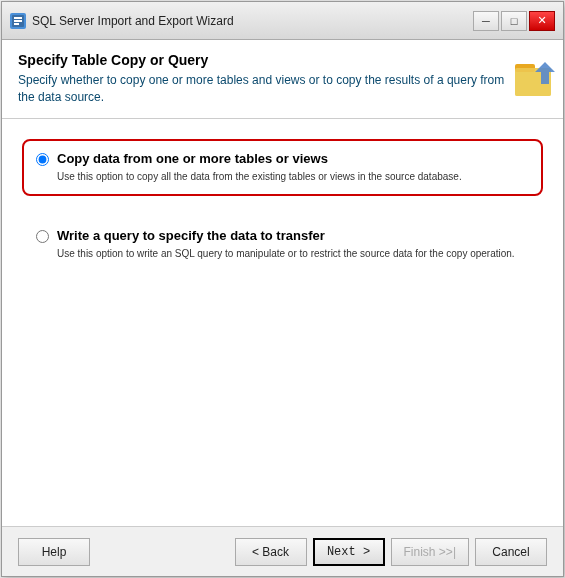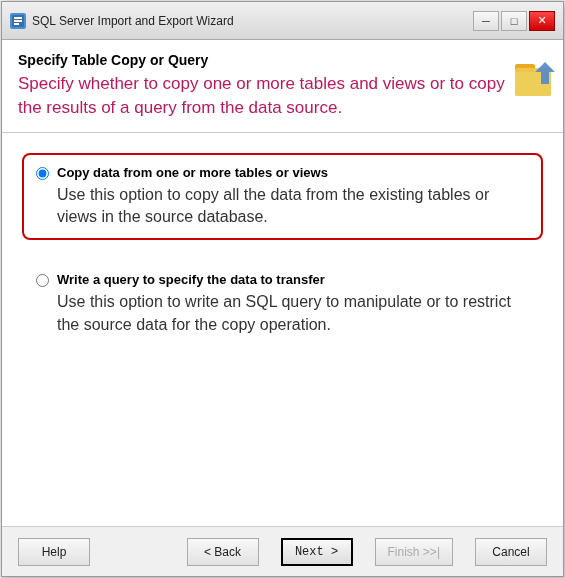"Specify whether to copy one" .header-subtitle { color: #be185d -> #0c4a6e; font-size: 17px -> 12px }
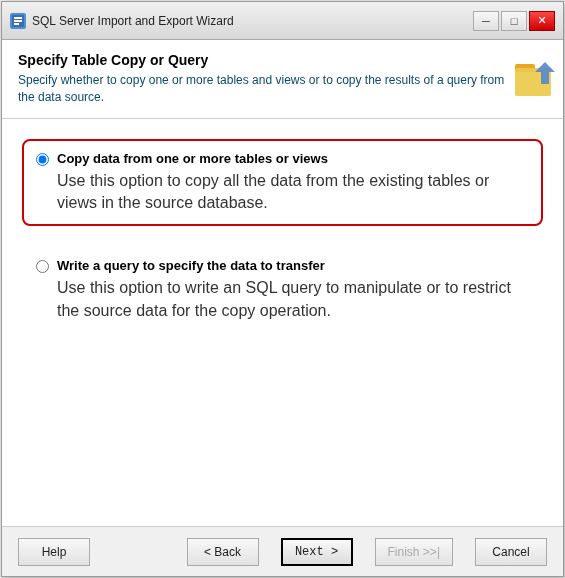"Use this option to copy" .option-desc { font-size: 16px -> 10px }
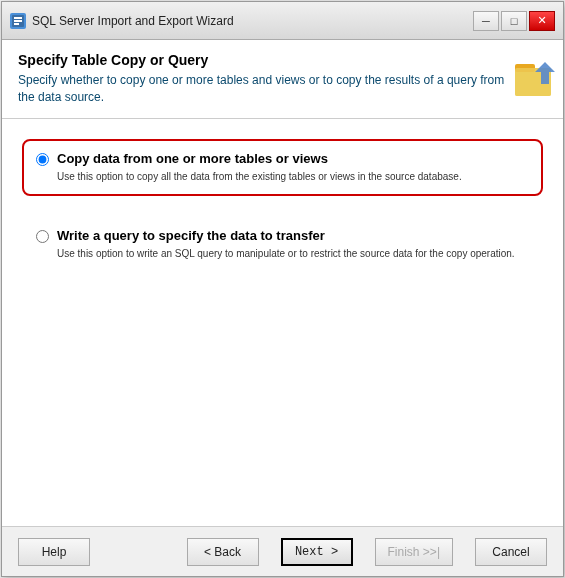"< Back" .footer-right { gap: 22px -> 6px }
